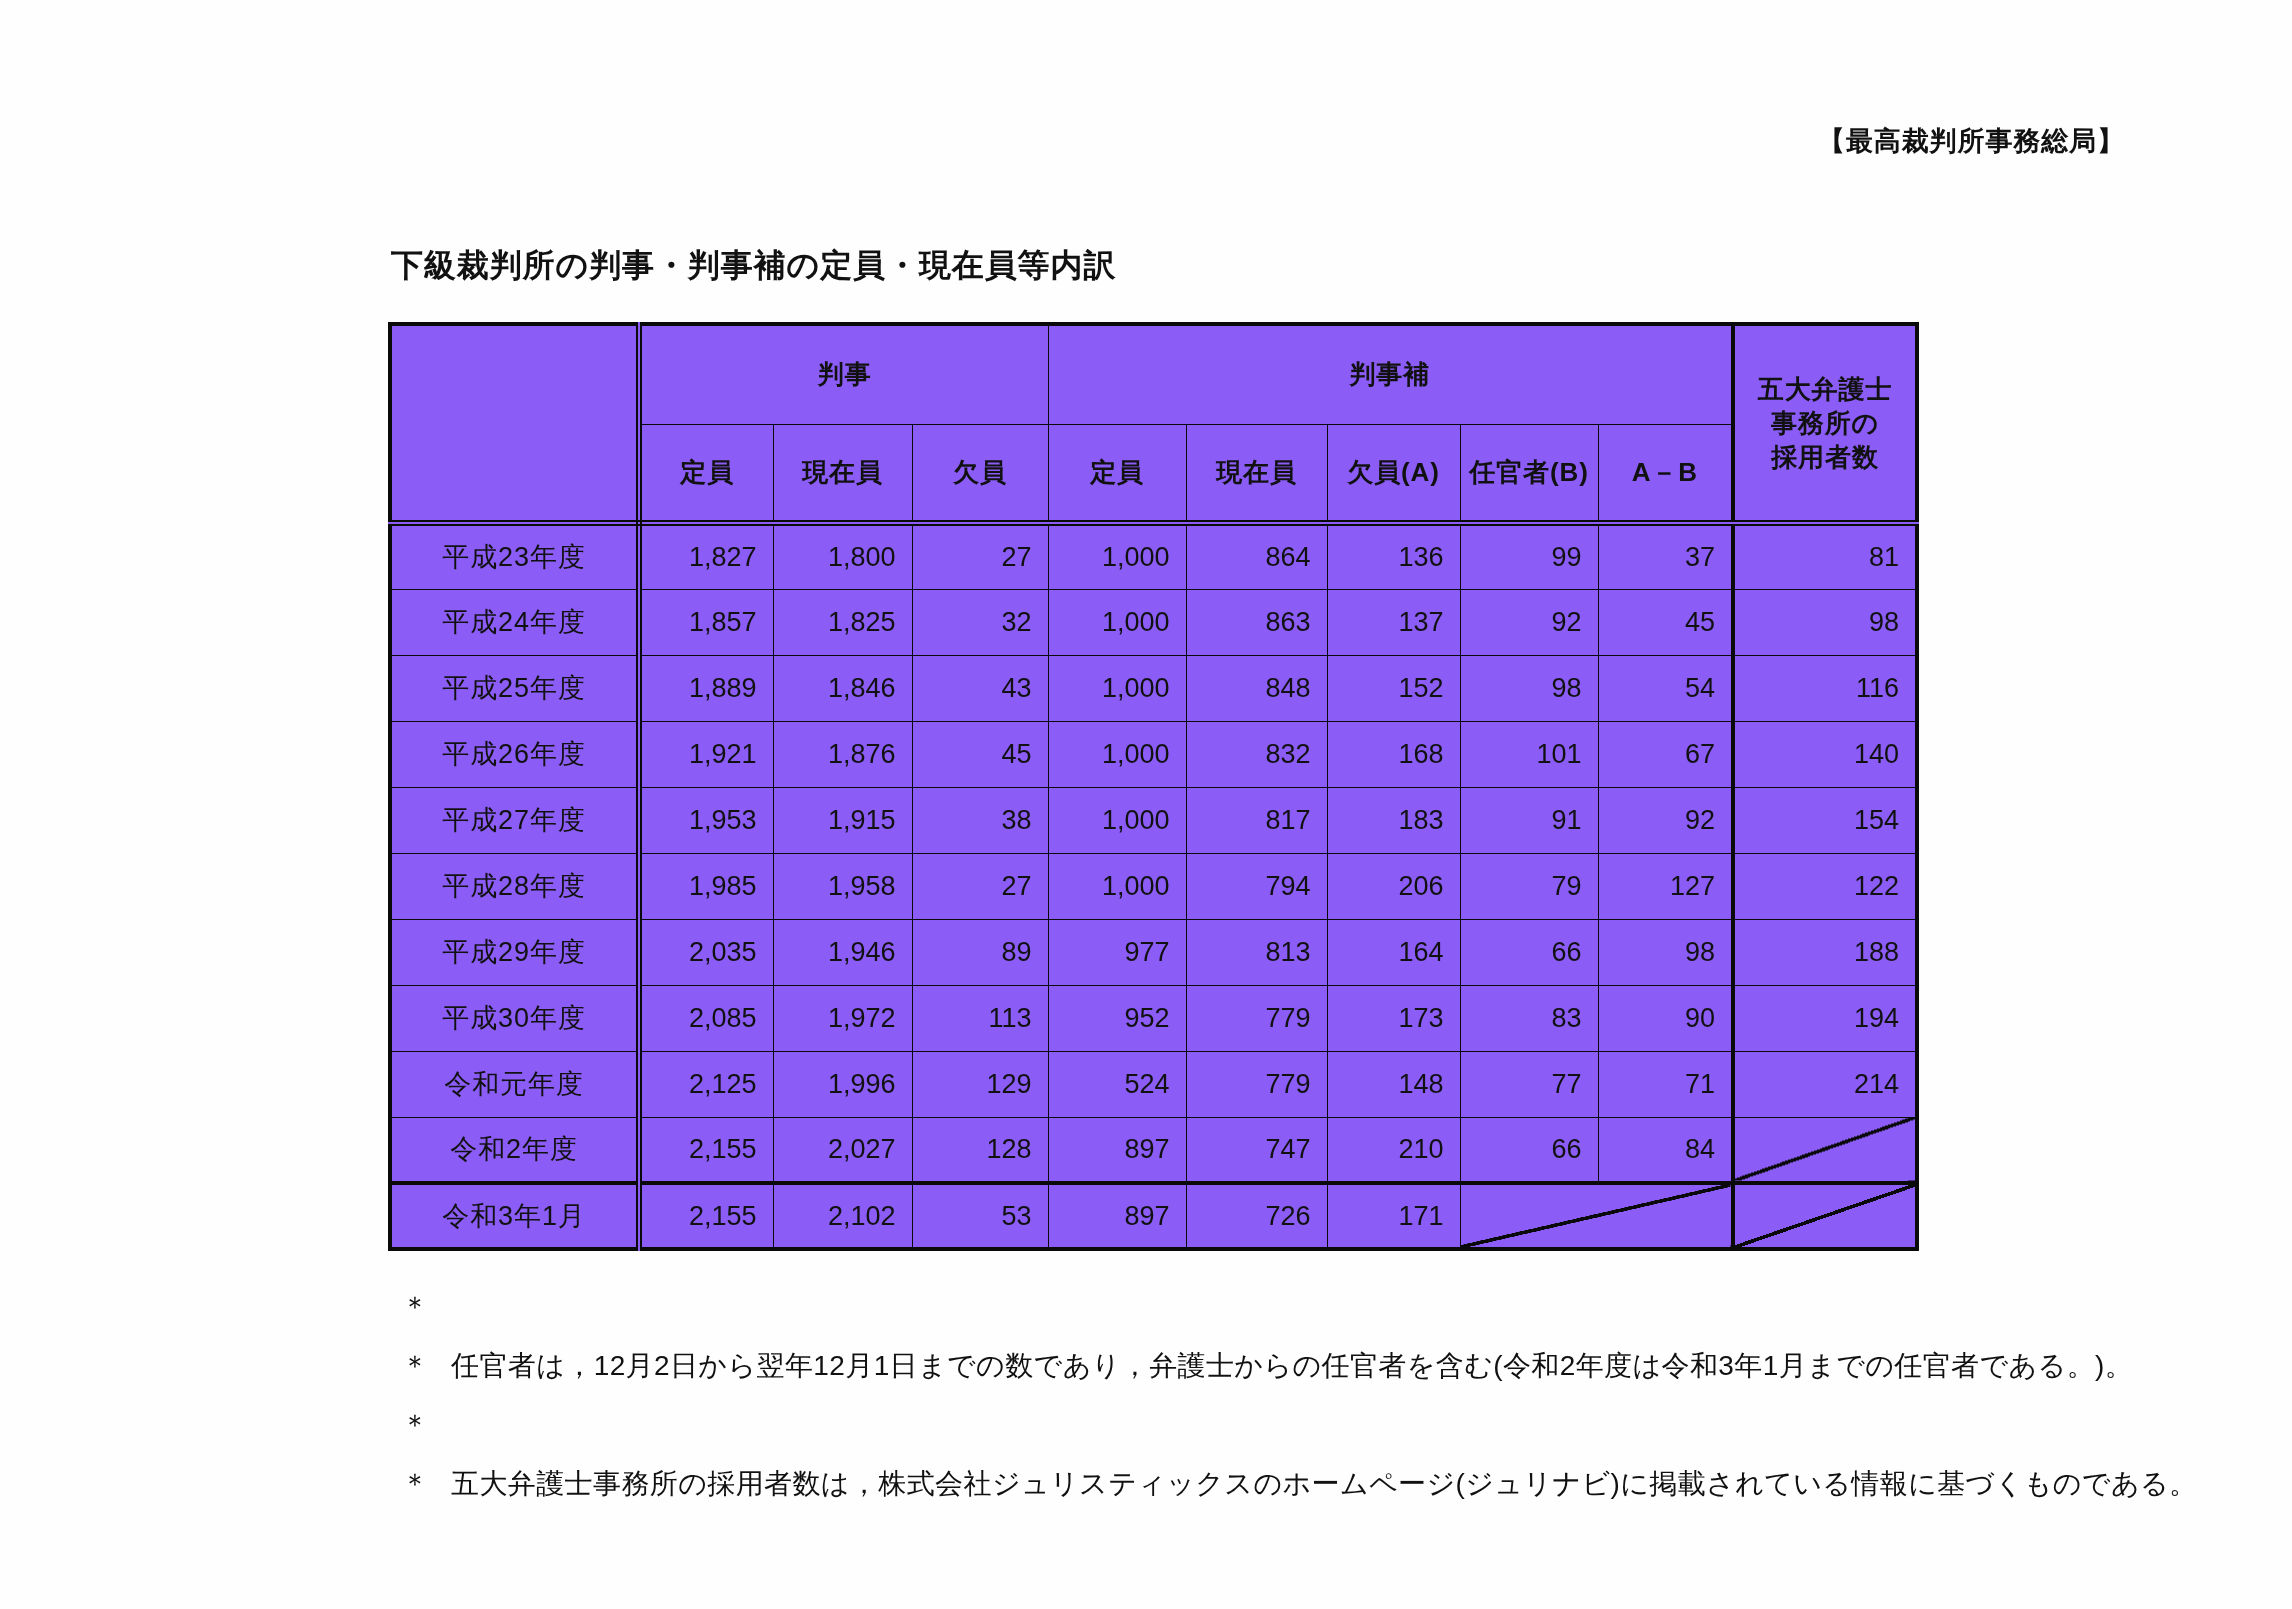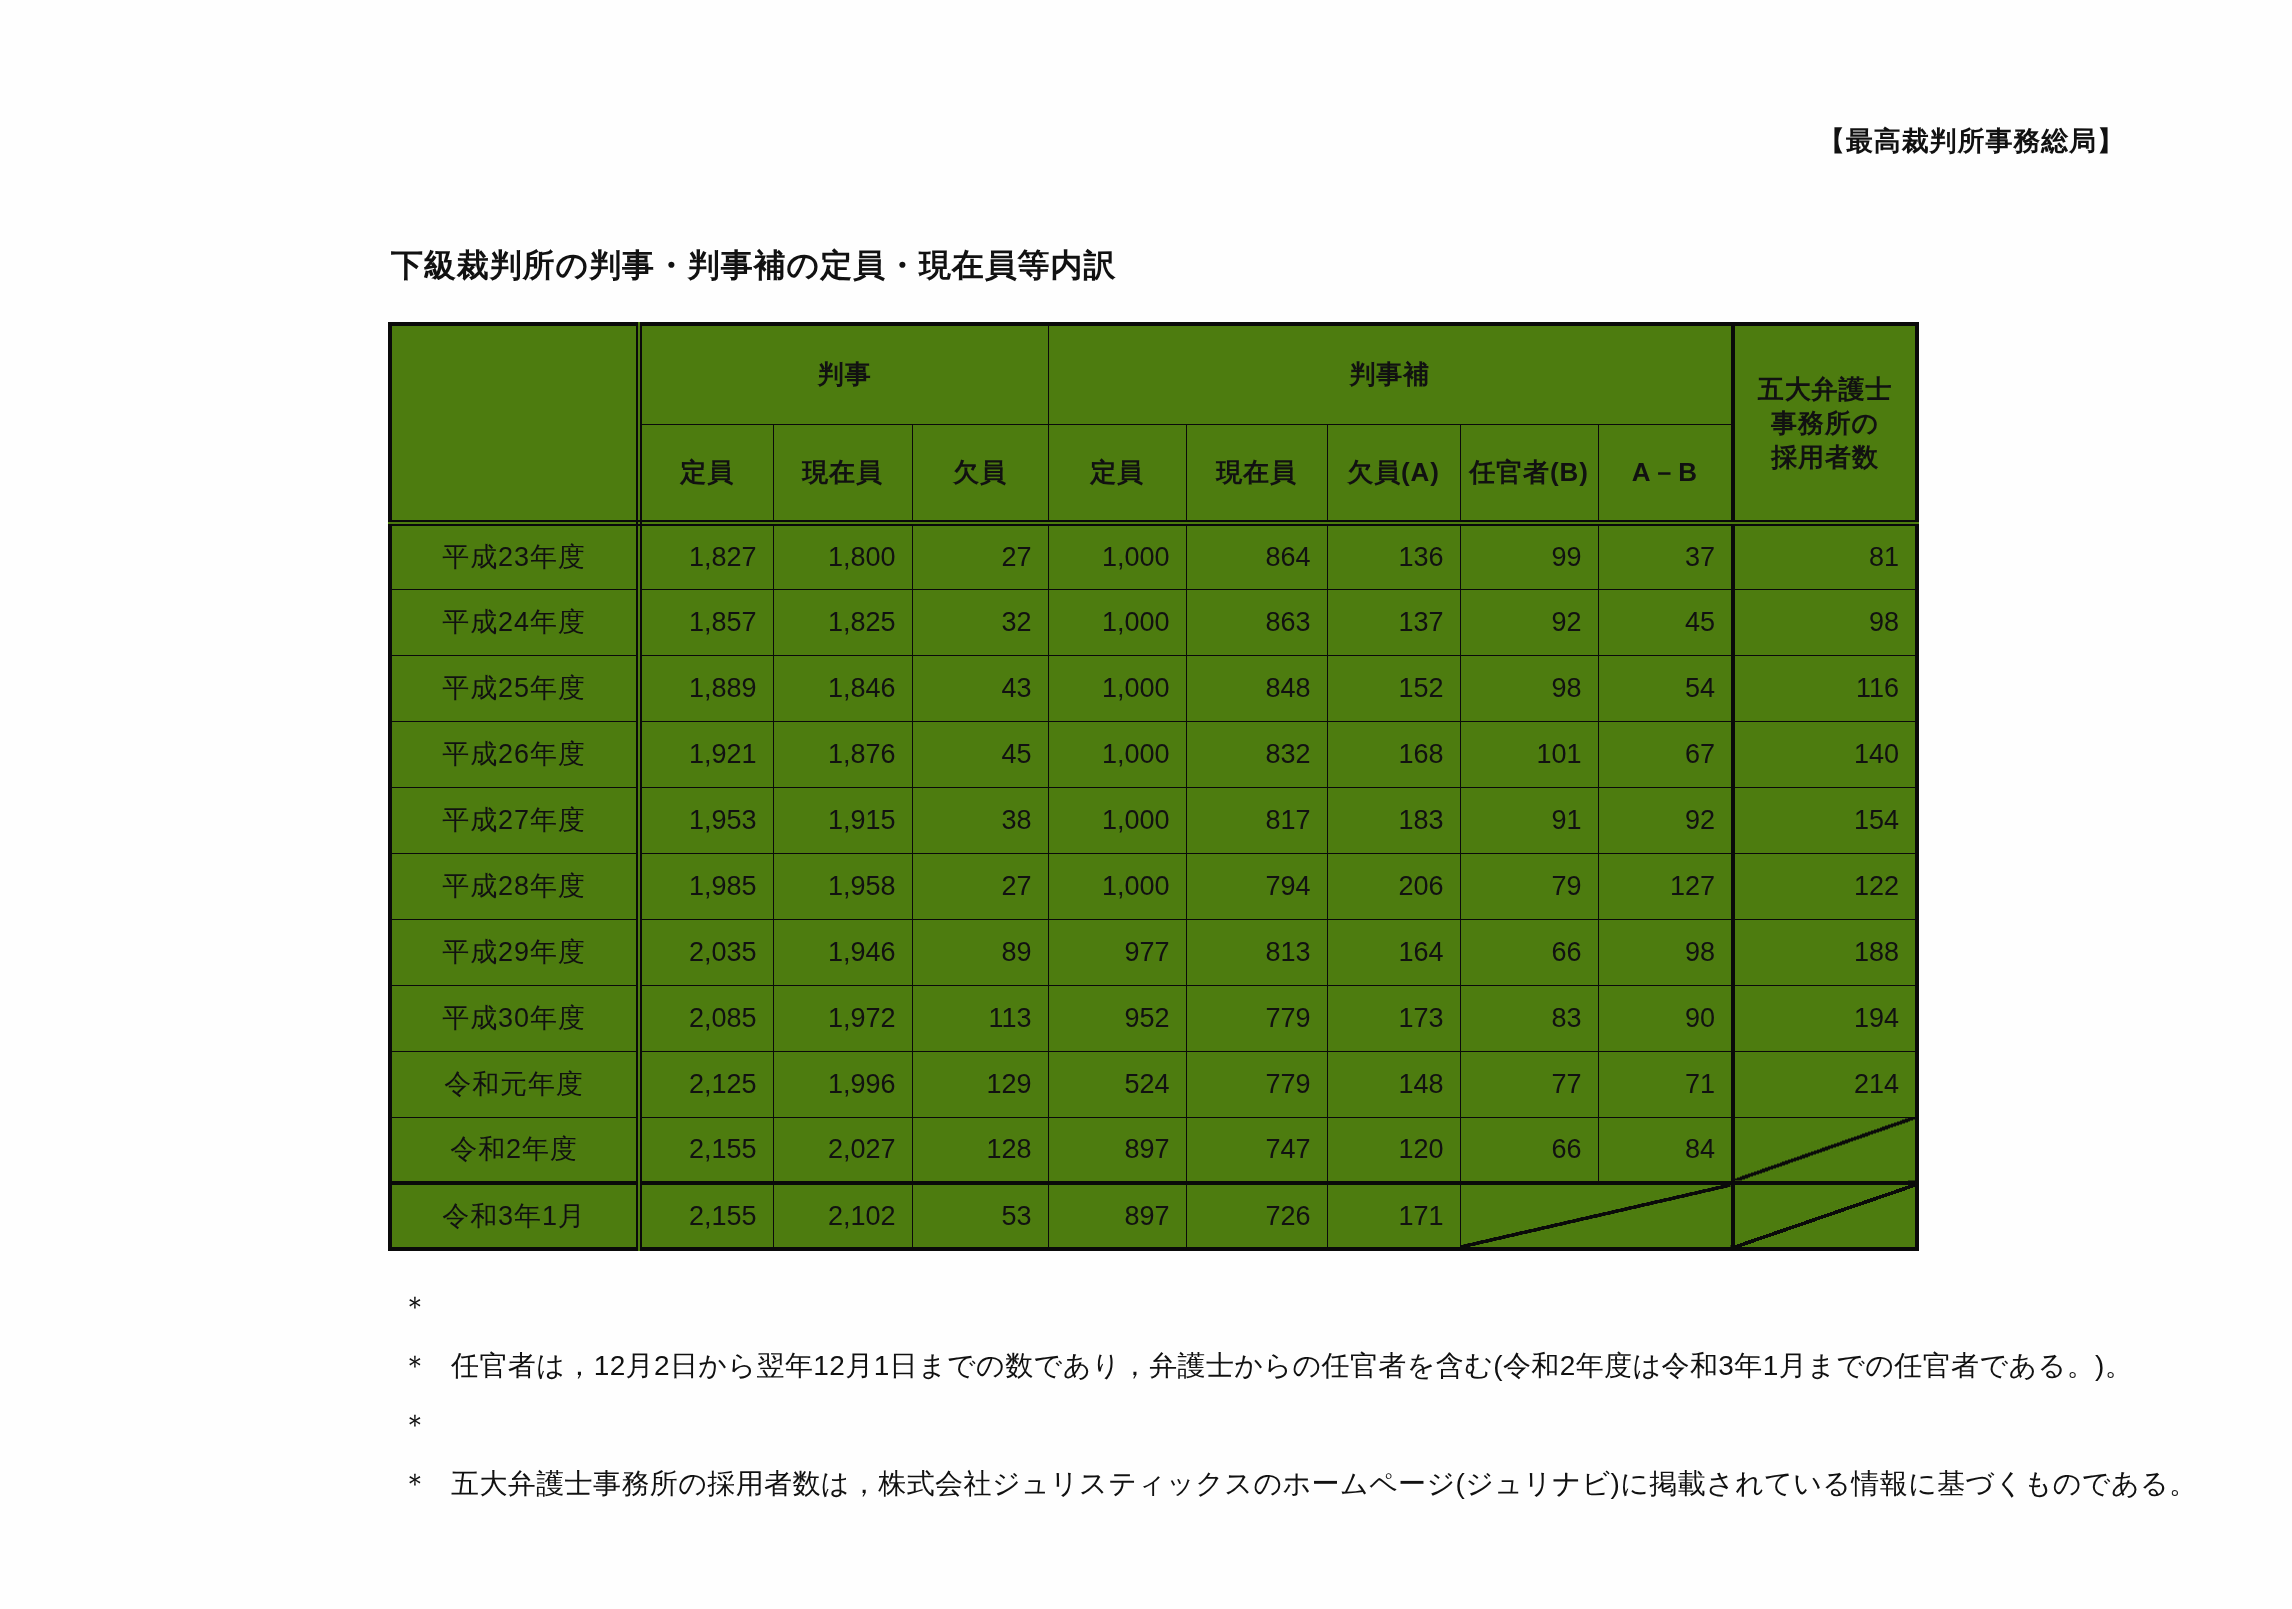"判事" table.staffing { background: #4d7c0f -> #8b5cf6 }
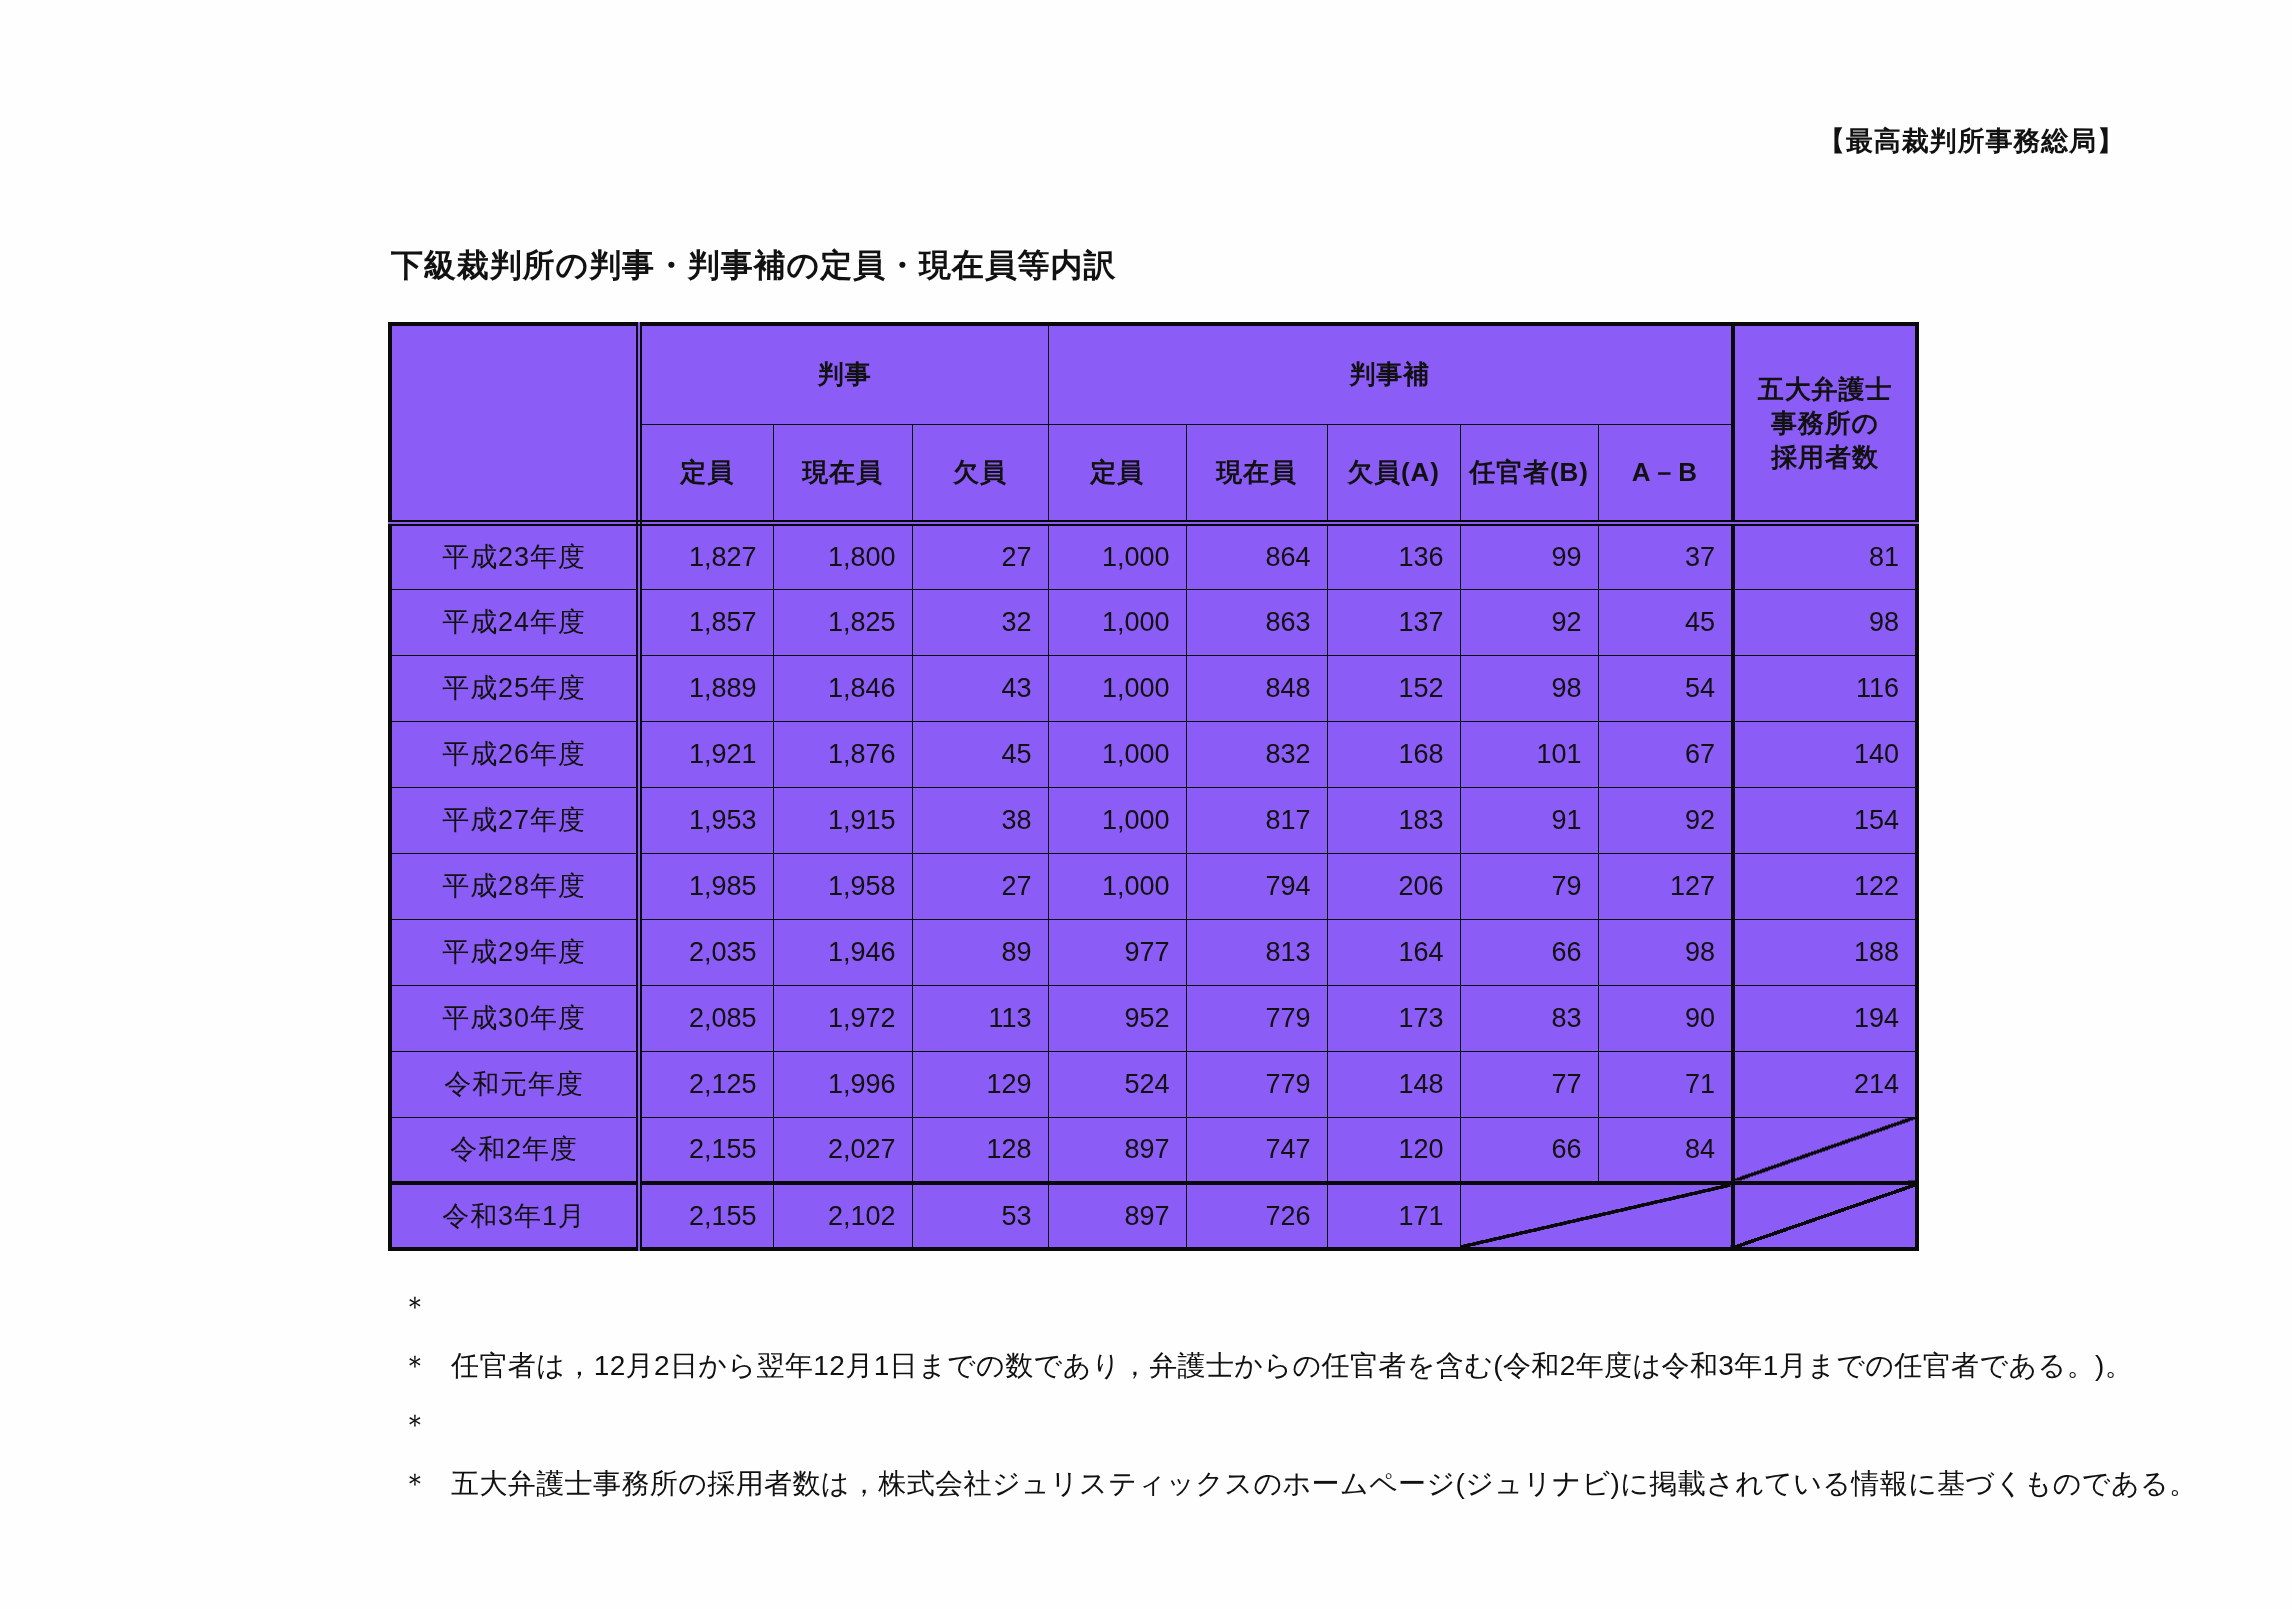"120" td.num { text: 120 -> 210 }
